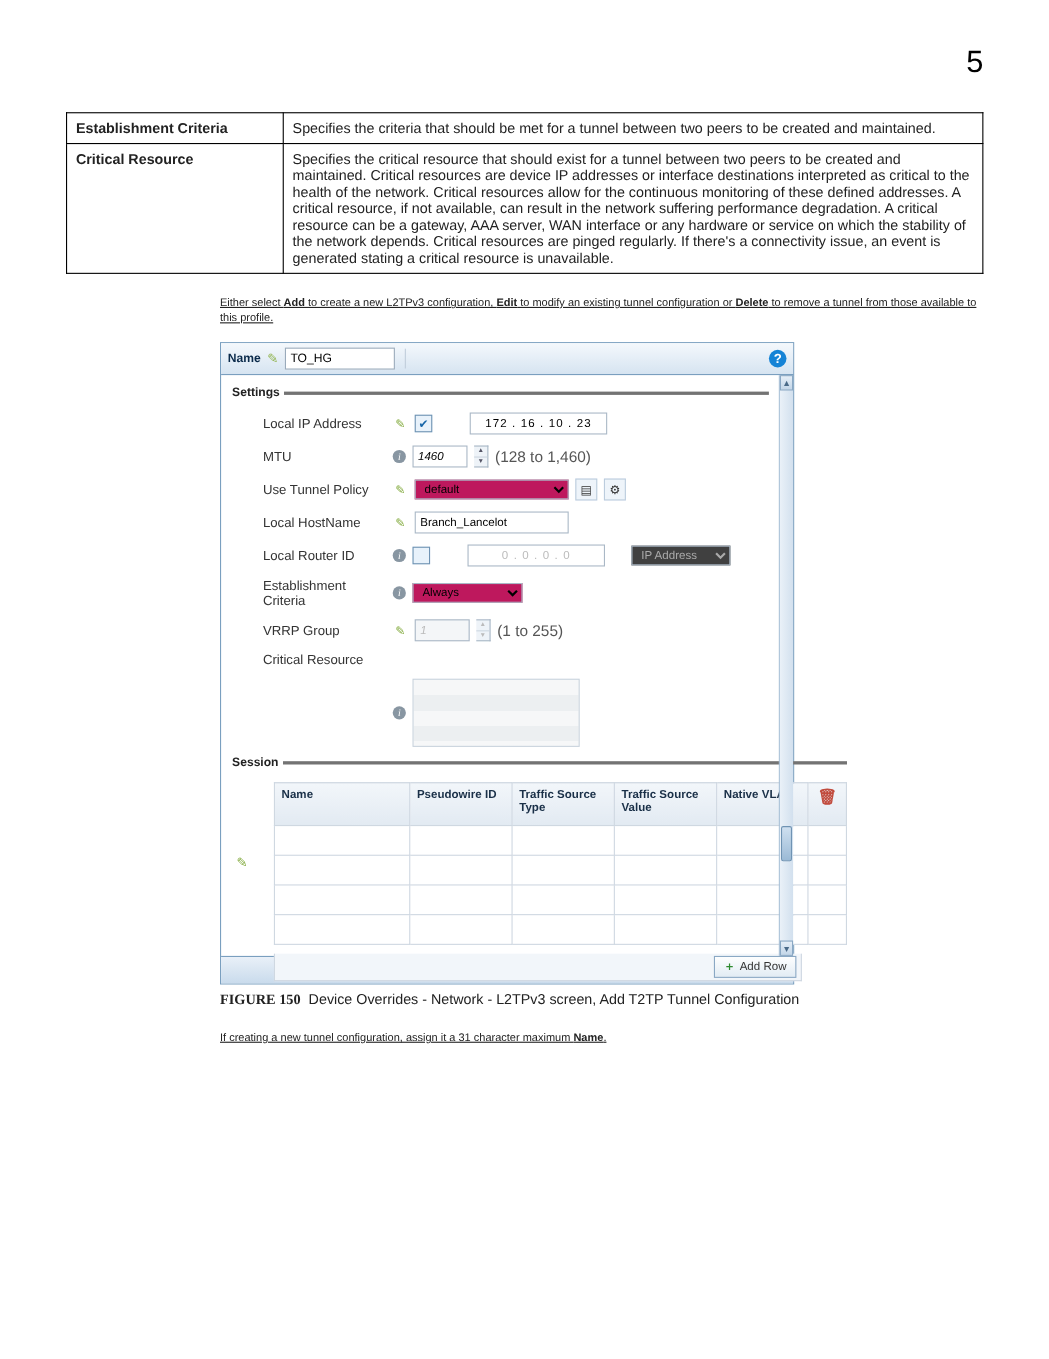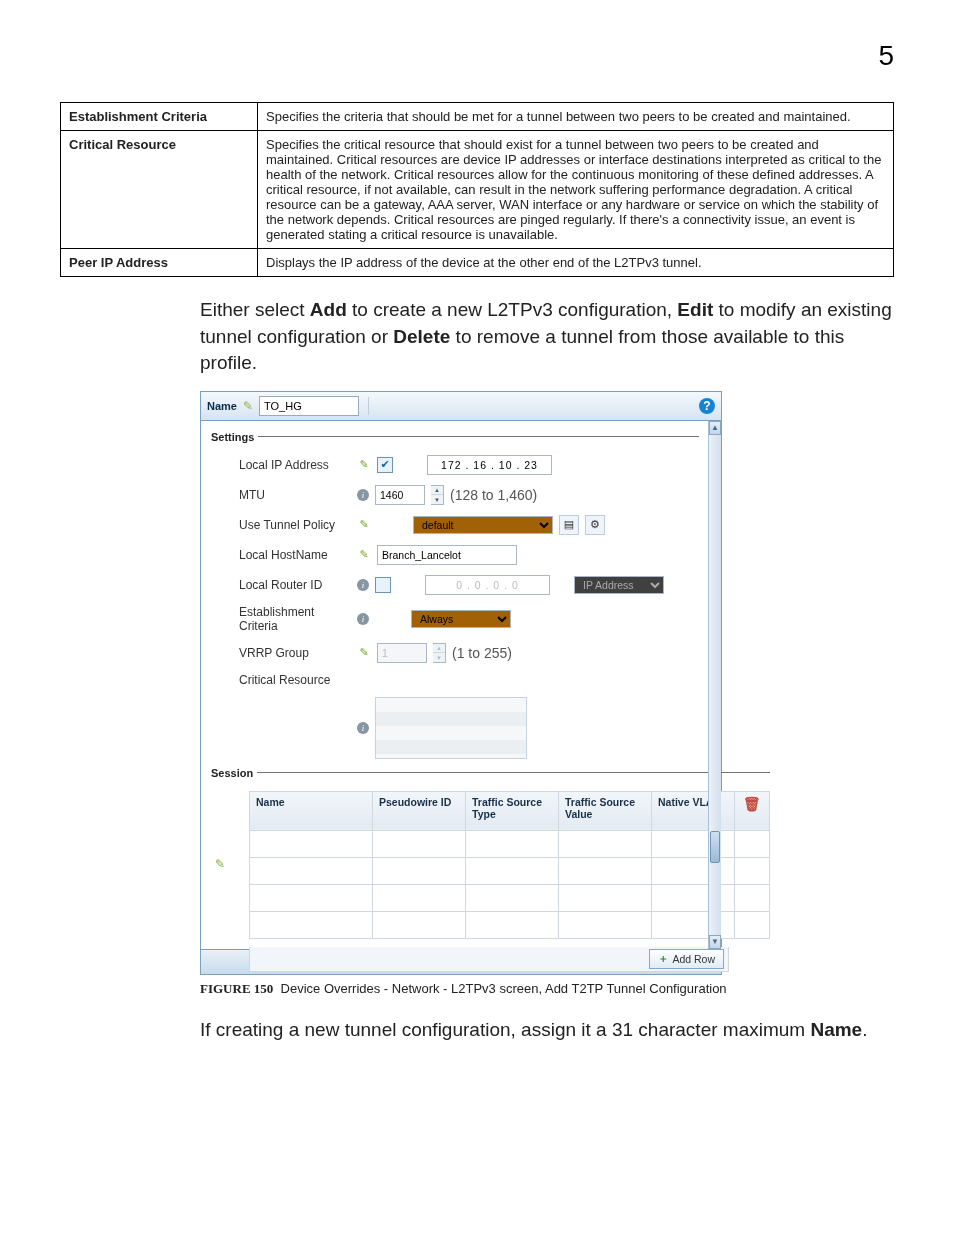"Peer IP Address" tr { html: <tr> <td>Peer IP Address</td> <td>Displays the IP address of the device at the other end of the L2TPv3 tunnel.</td> </tr> -> none }
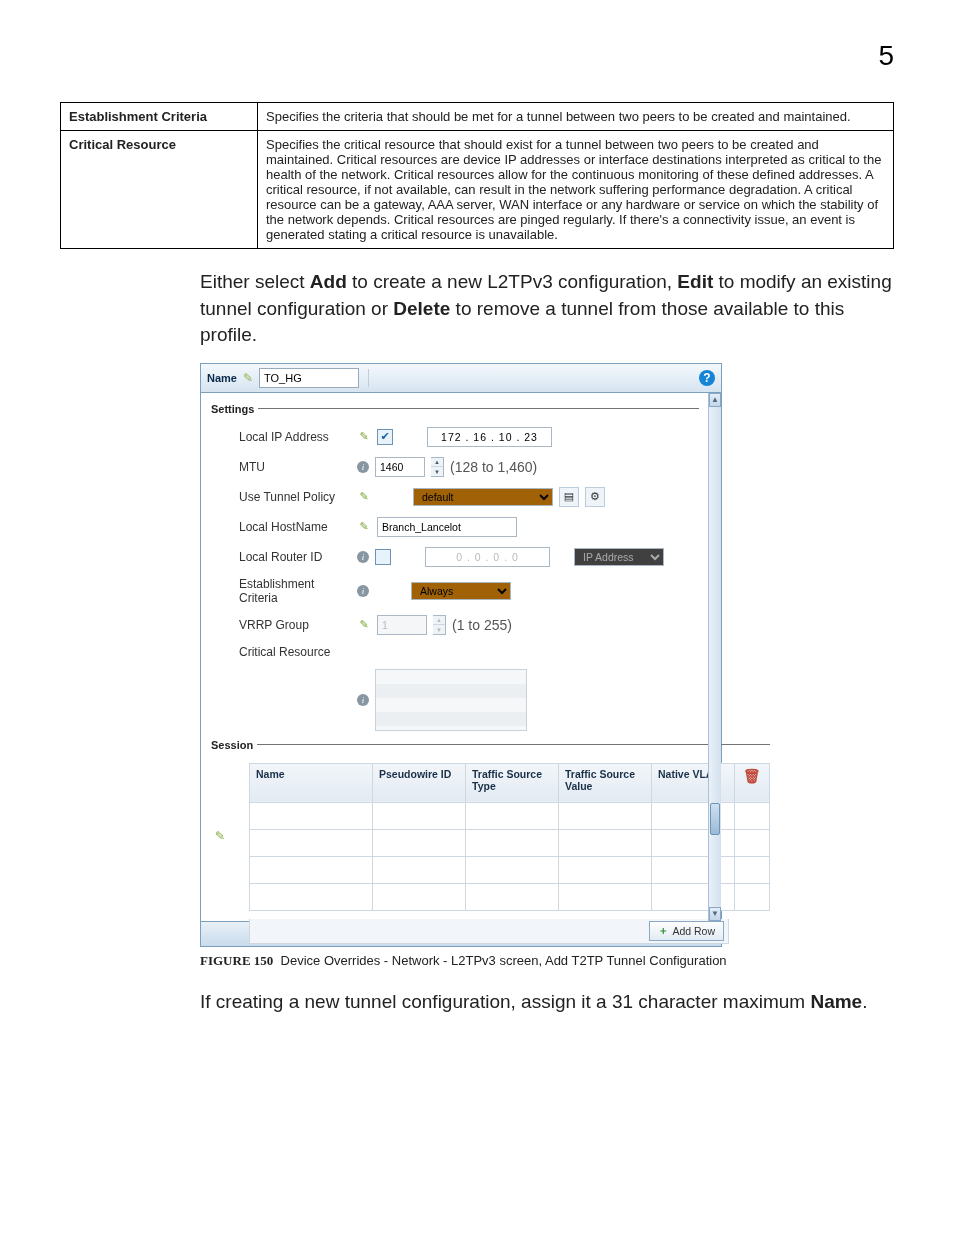"Either select Add to create" .body-text { font-size: 19px -> 10px; text-decoration: none -> underline }
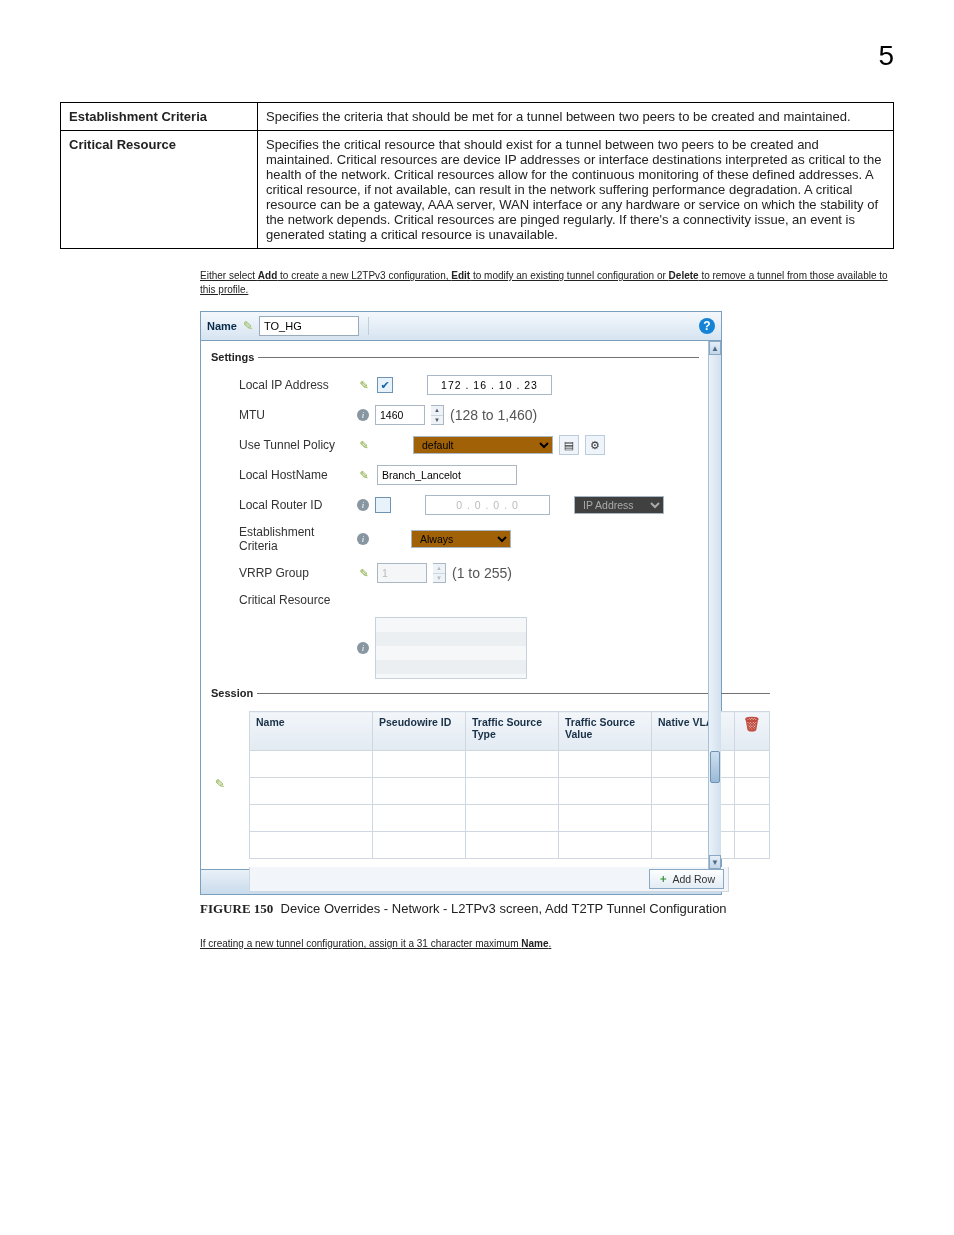"Settings" fieldset.grp { border-top: 1px solid #737373 -> 3px solid #737373 }
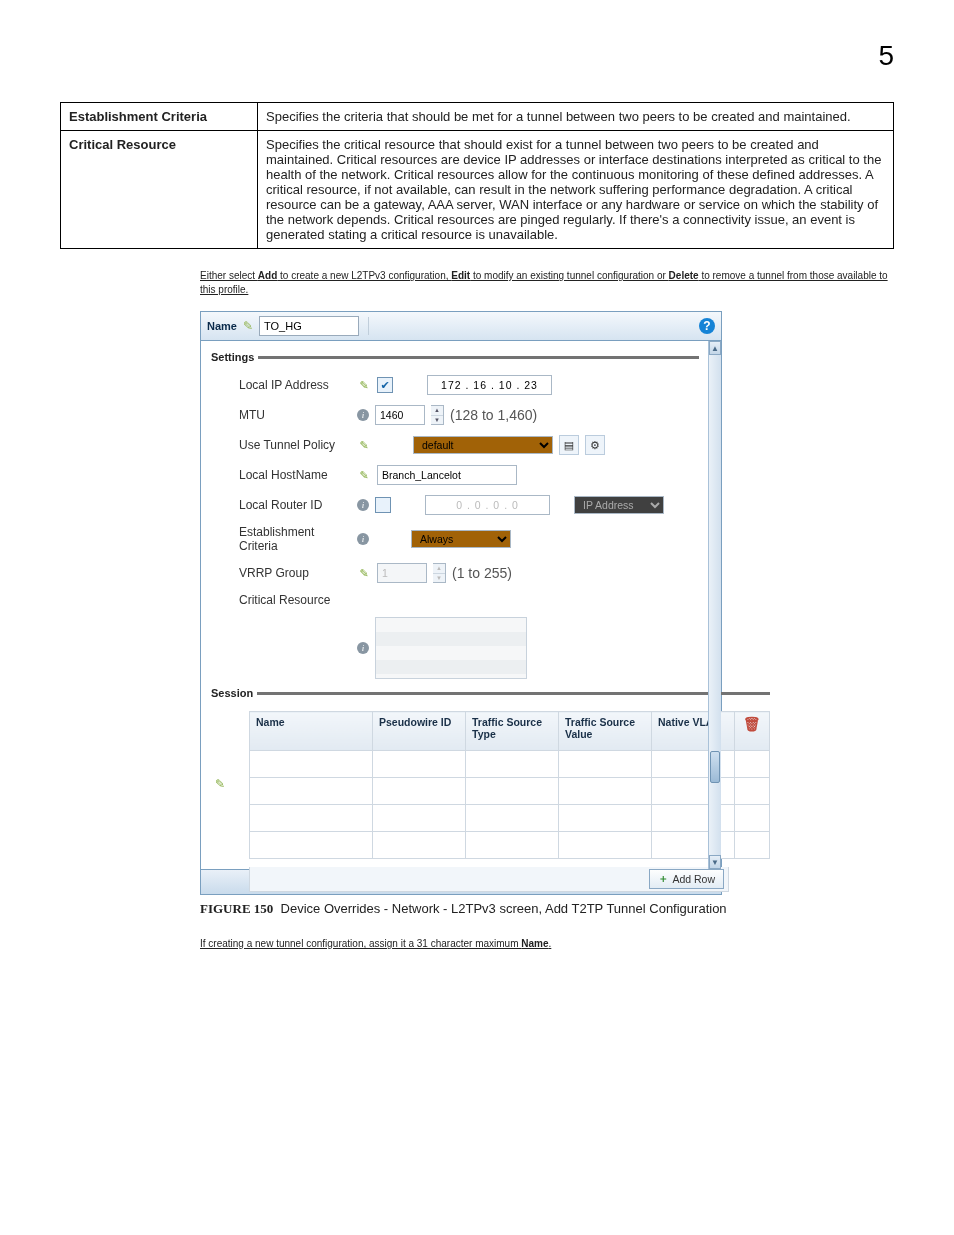"1460" .row input.num { font-style: none -> italic }
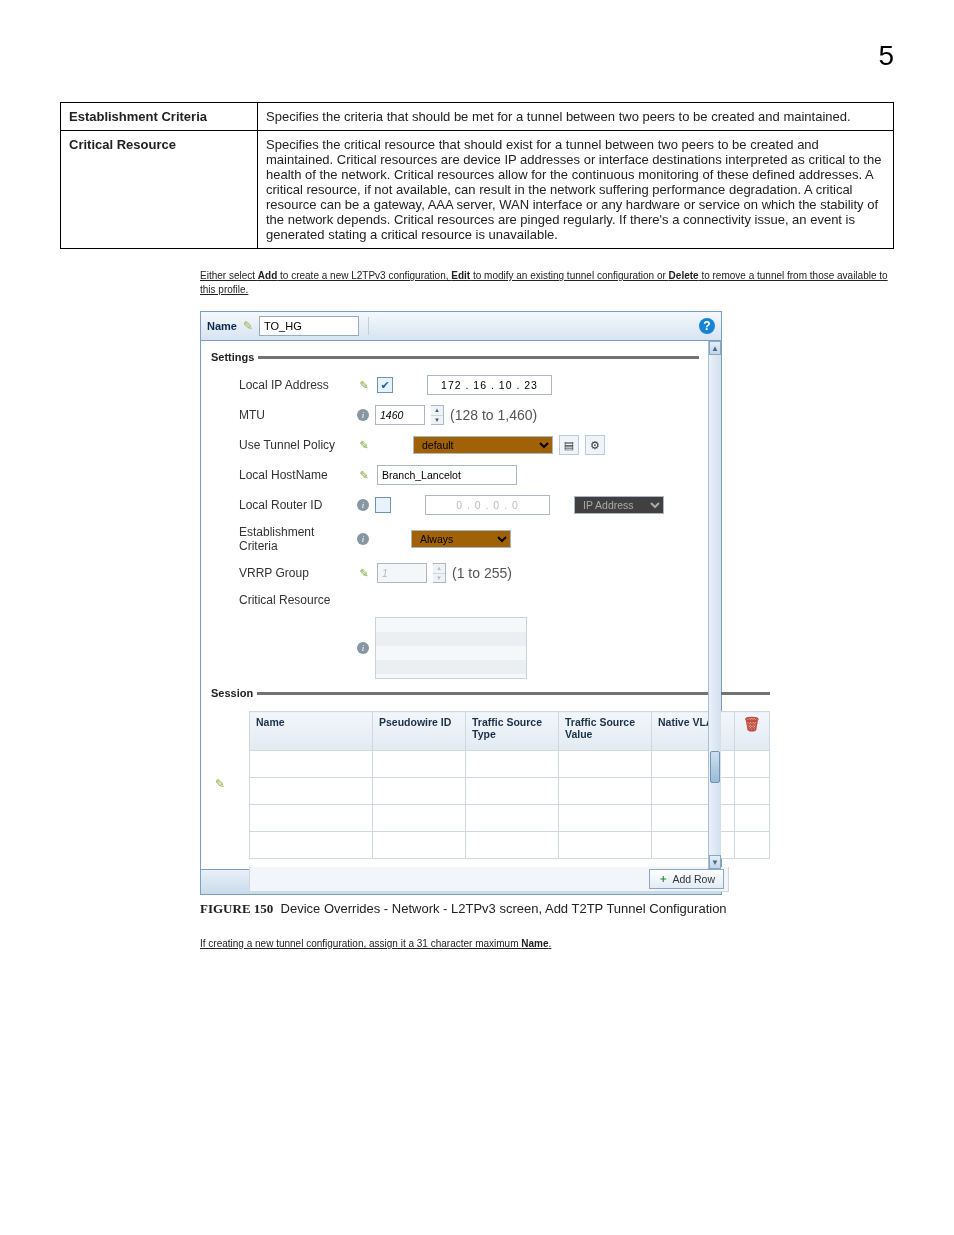"default" .row select.sel { background: #a16207 -> #be185d; margin-left: 36px -> none }
